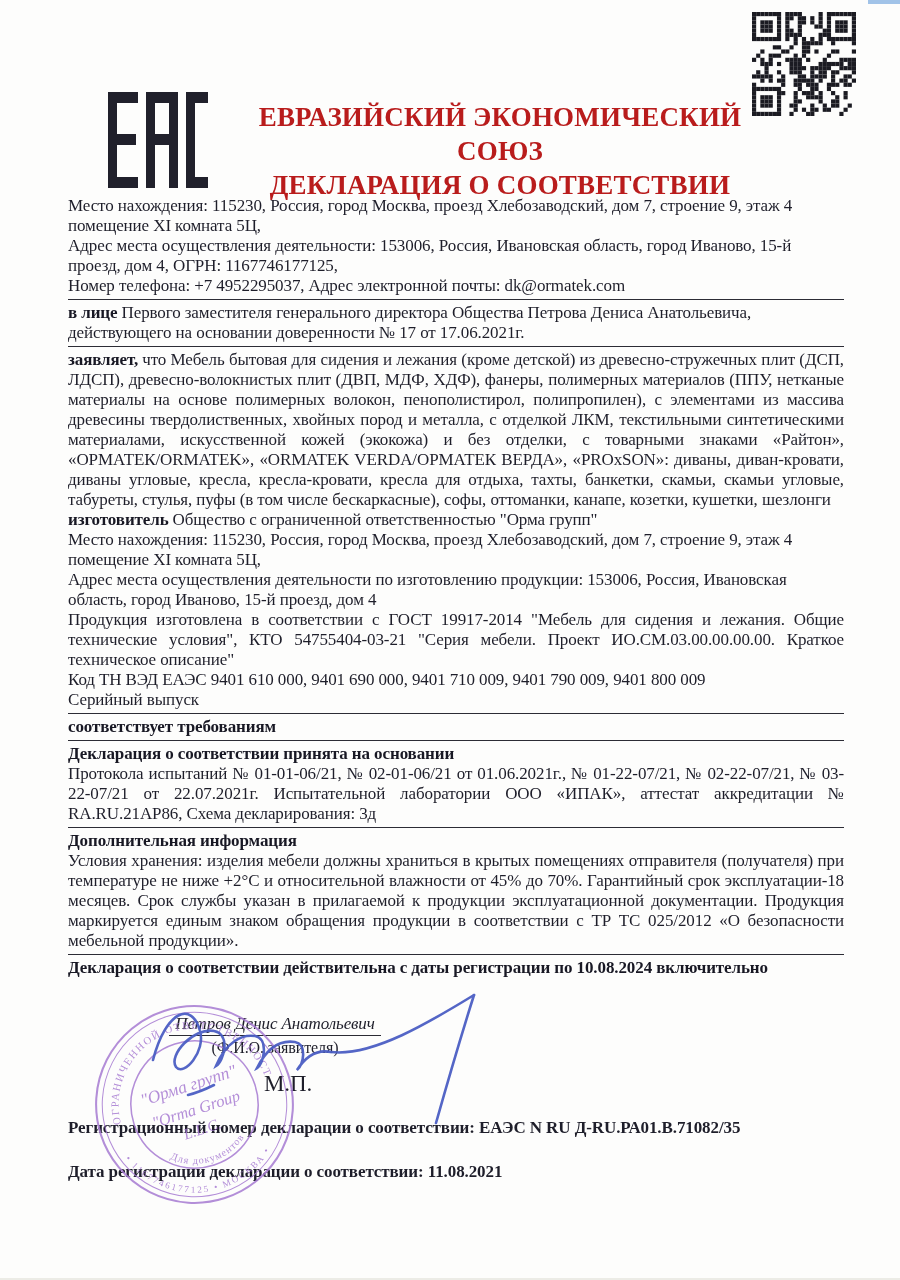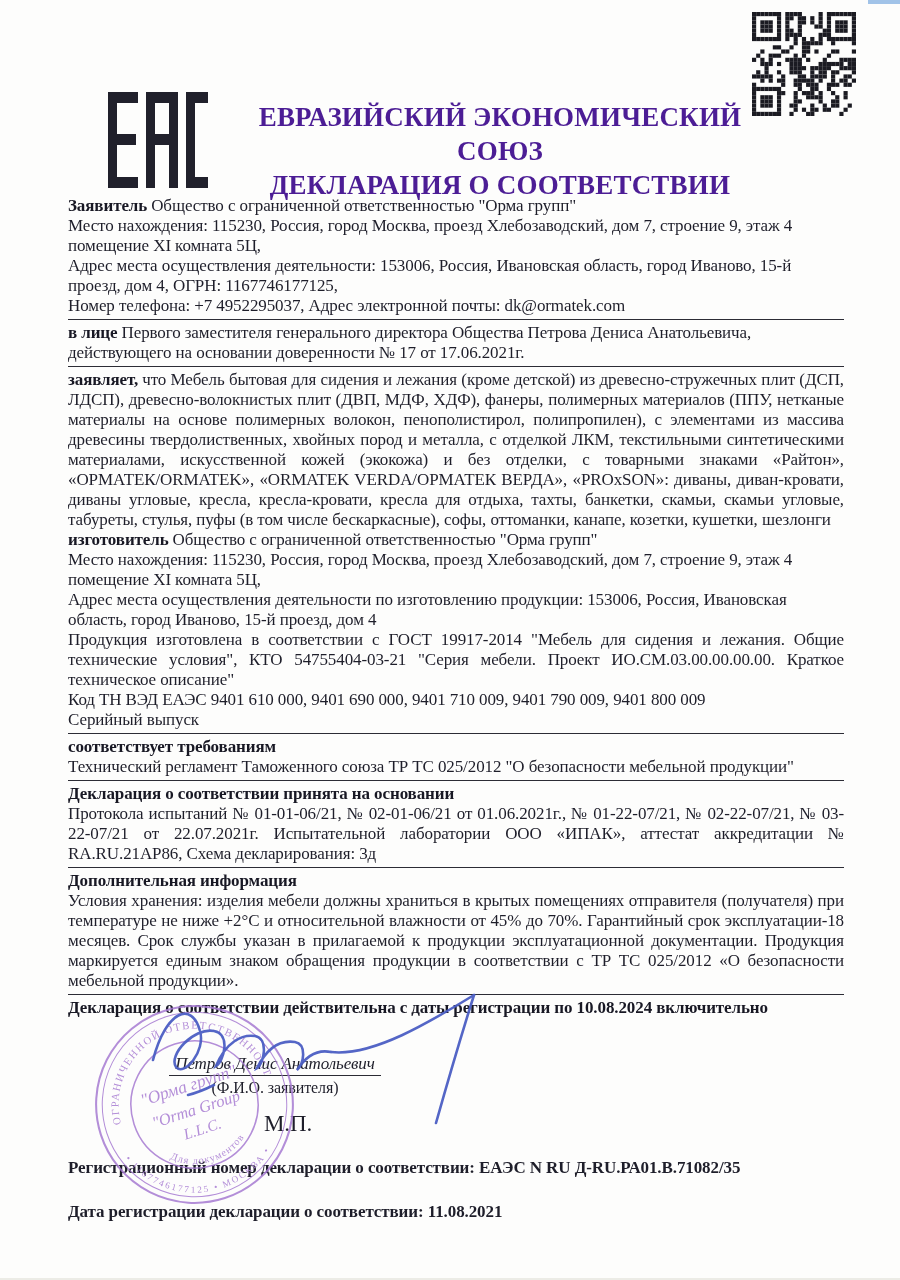"ЕВРАЗИЙСКИЙ ЭКОНОМИЧЕСКИЙ СОЮЗ" .doc-title { color: #4c1d95 -> #b91c1c }
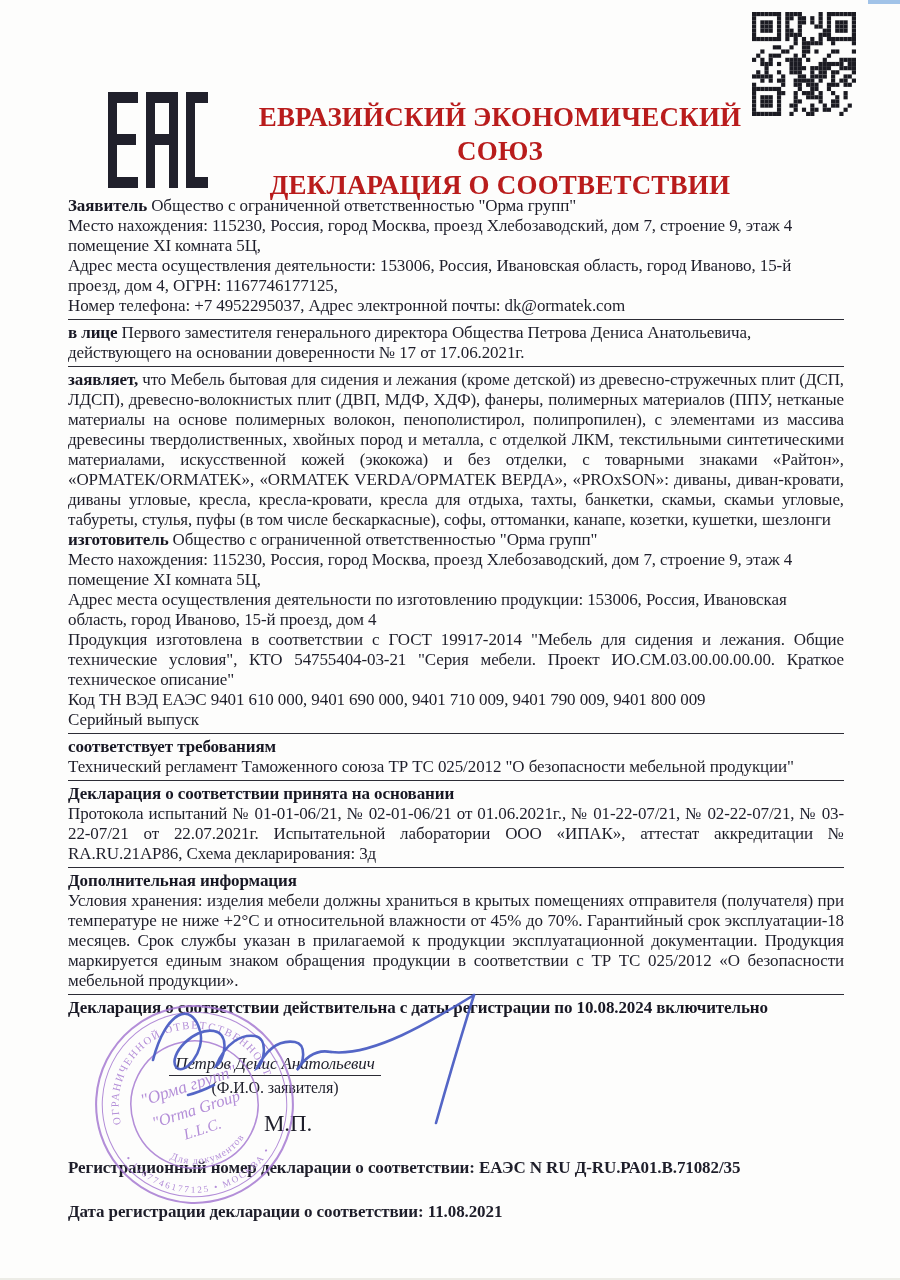"Заявитель Общество с ограниченной" p { html: <p><b>Заявитель</b><span>Общество с ограниченной ответственностью "Орма групп"</span></p> -> none }
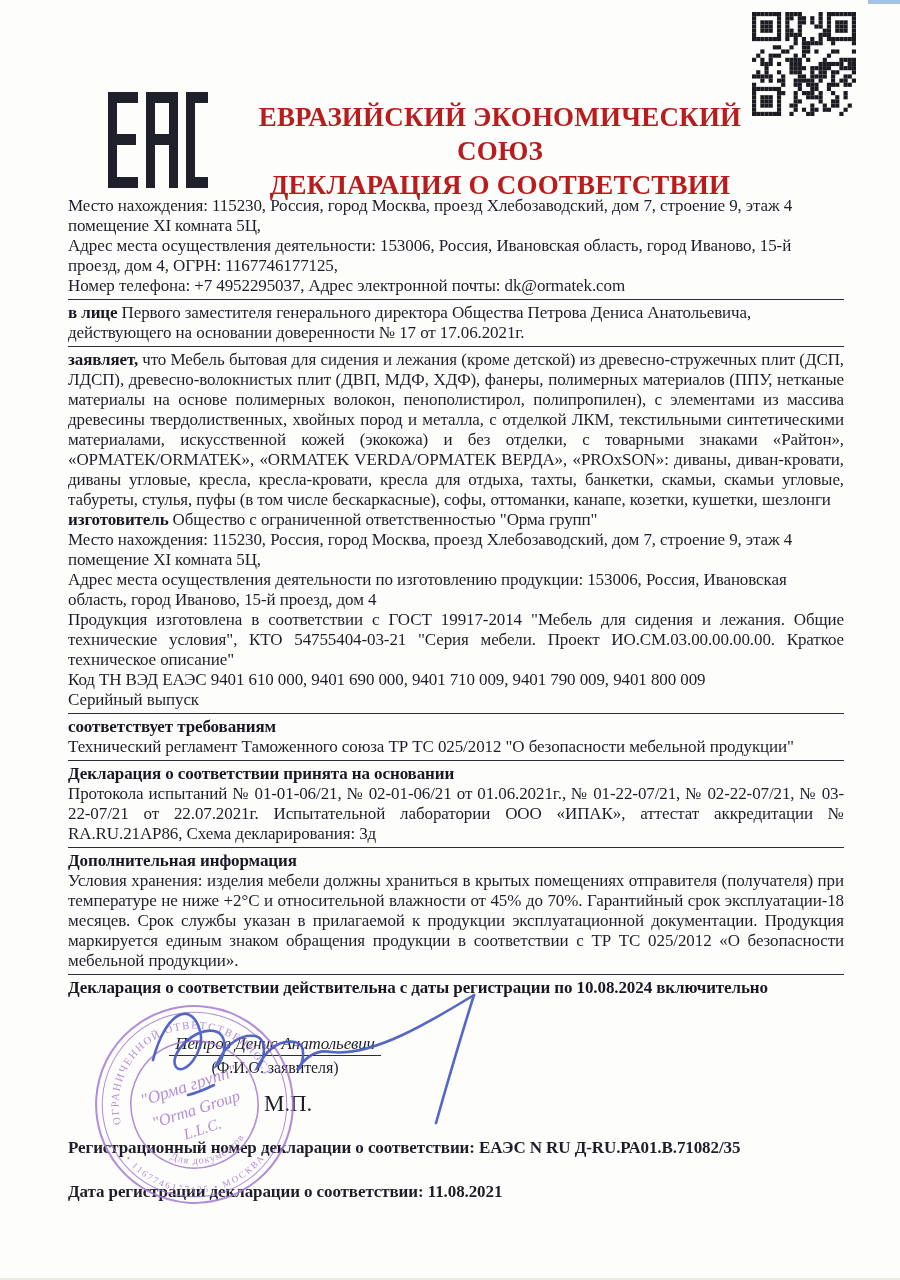"Технический регламент Таможенного союза" p { html: <p>Технический регламент Таможенного союза ТР ТС 025/2012 "О безопасности мебельной продукции"</p> -> none }
